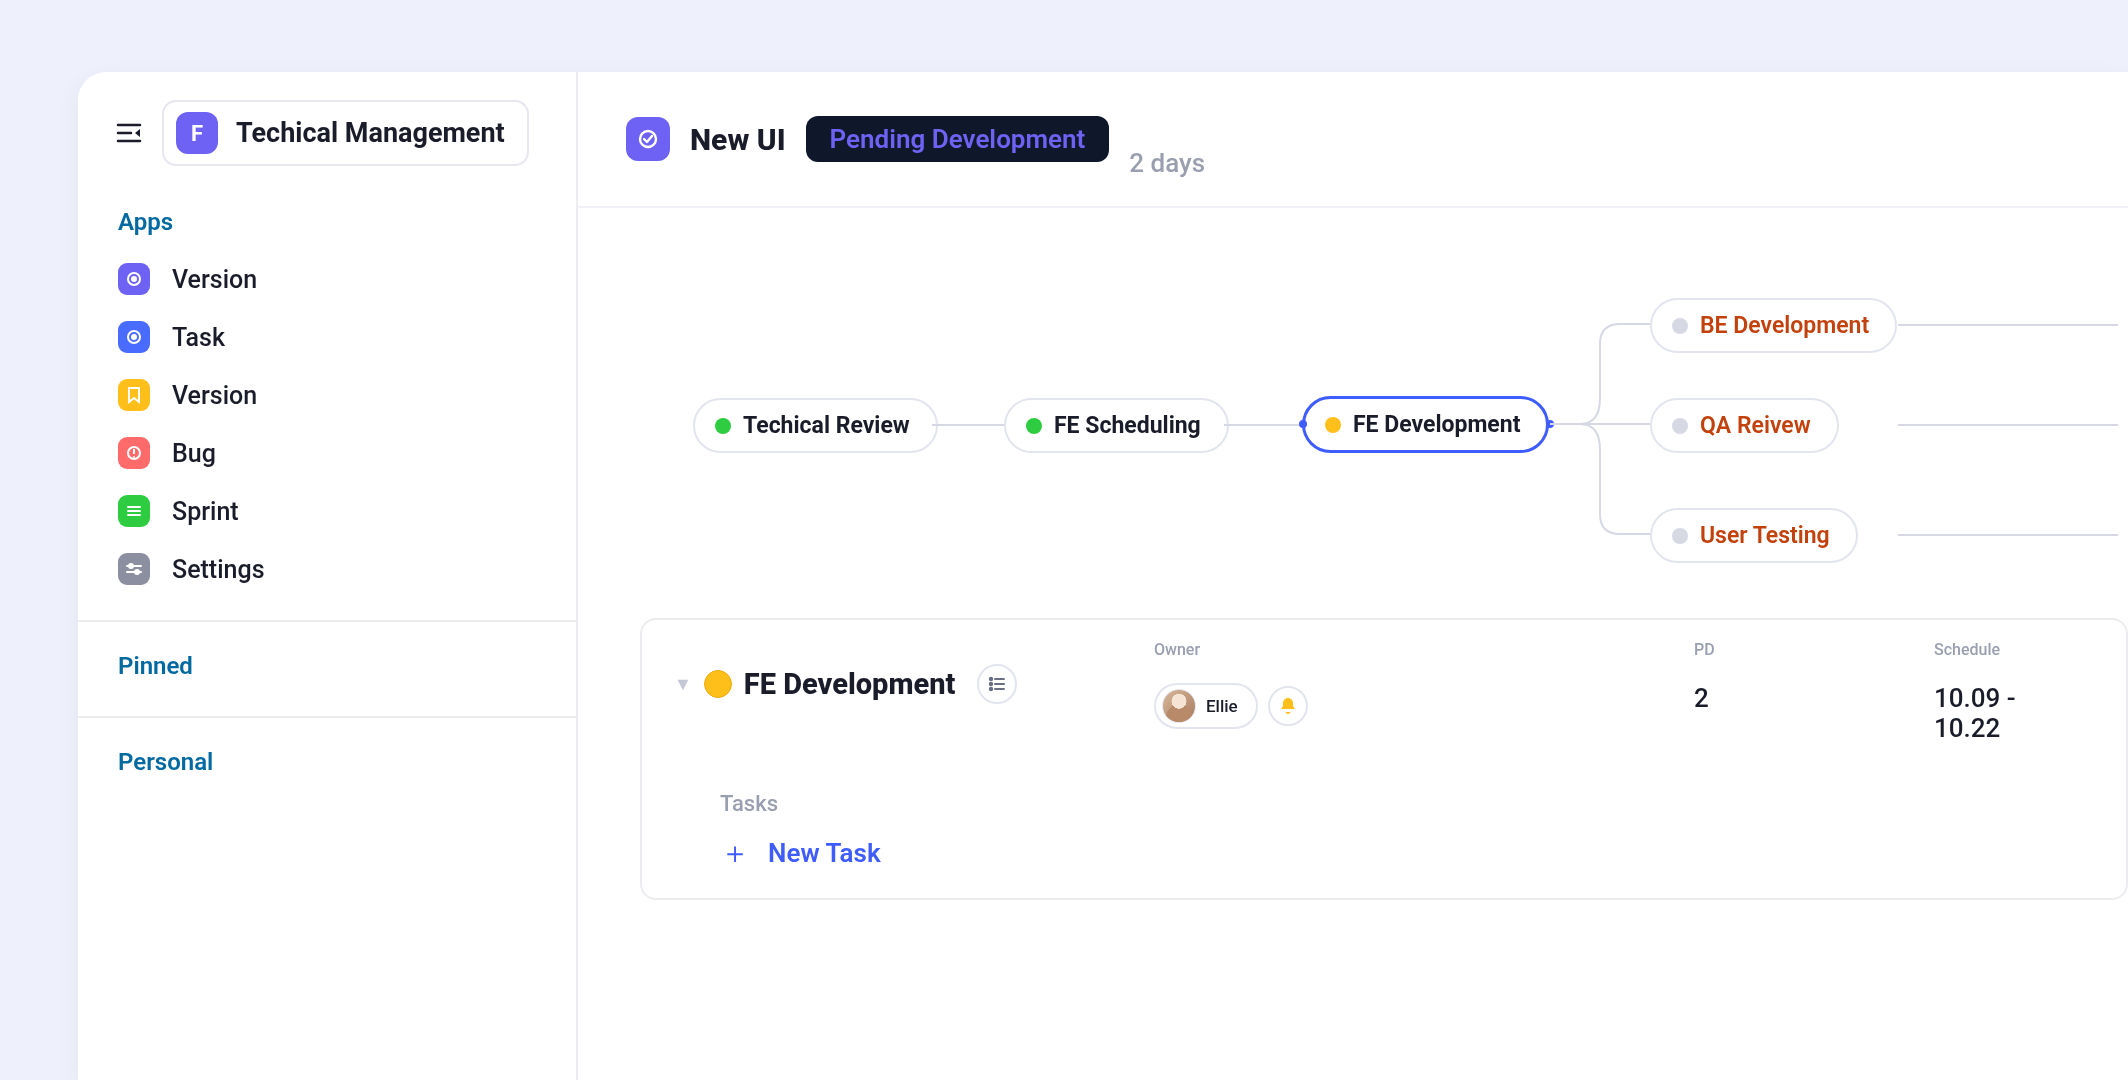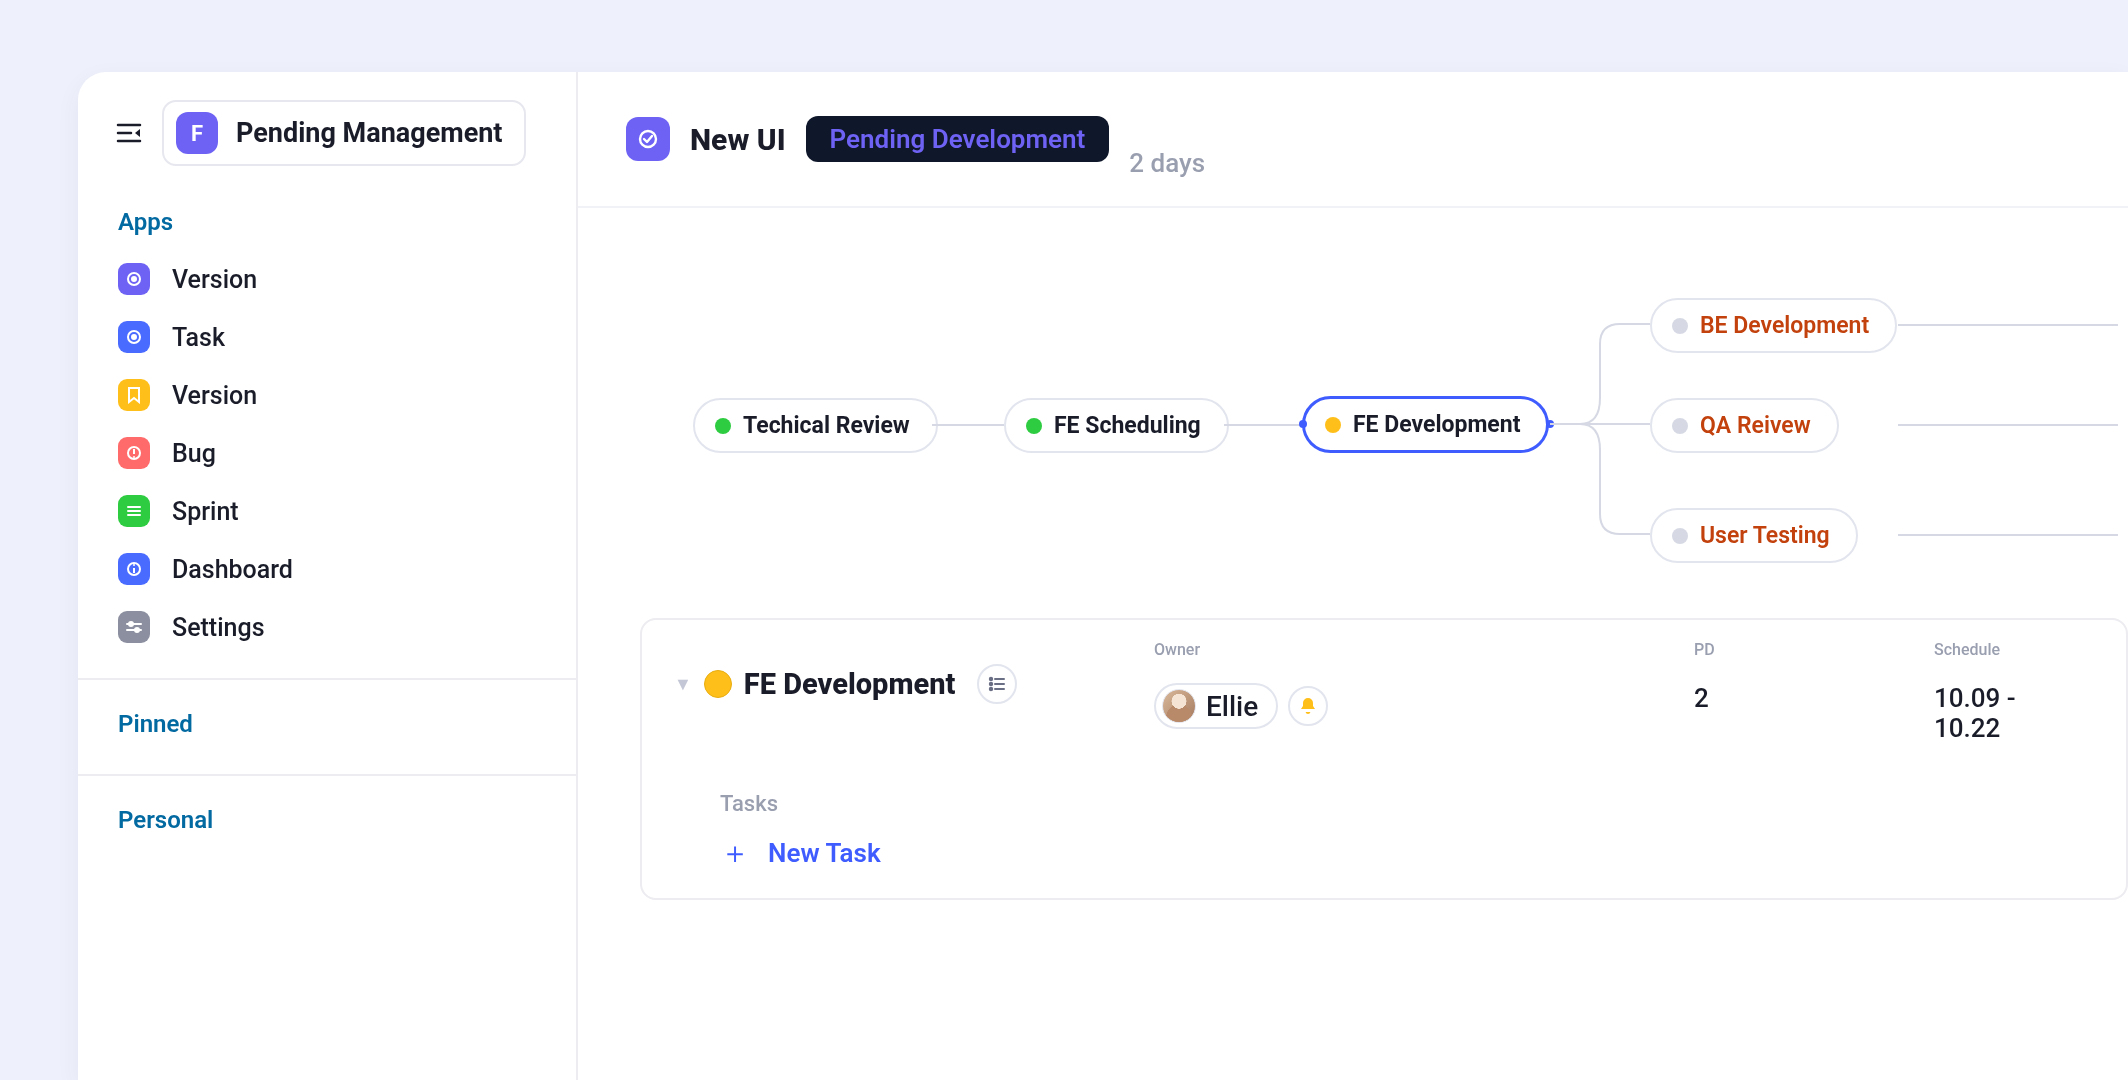"Pending Management" div.ws-name { text: Pending -> Techical }
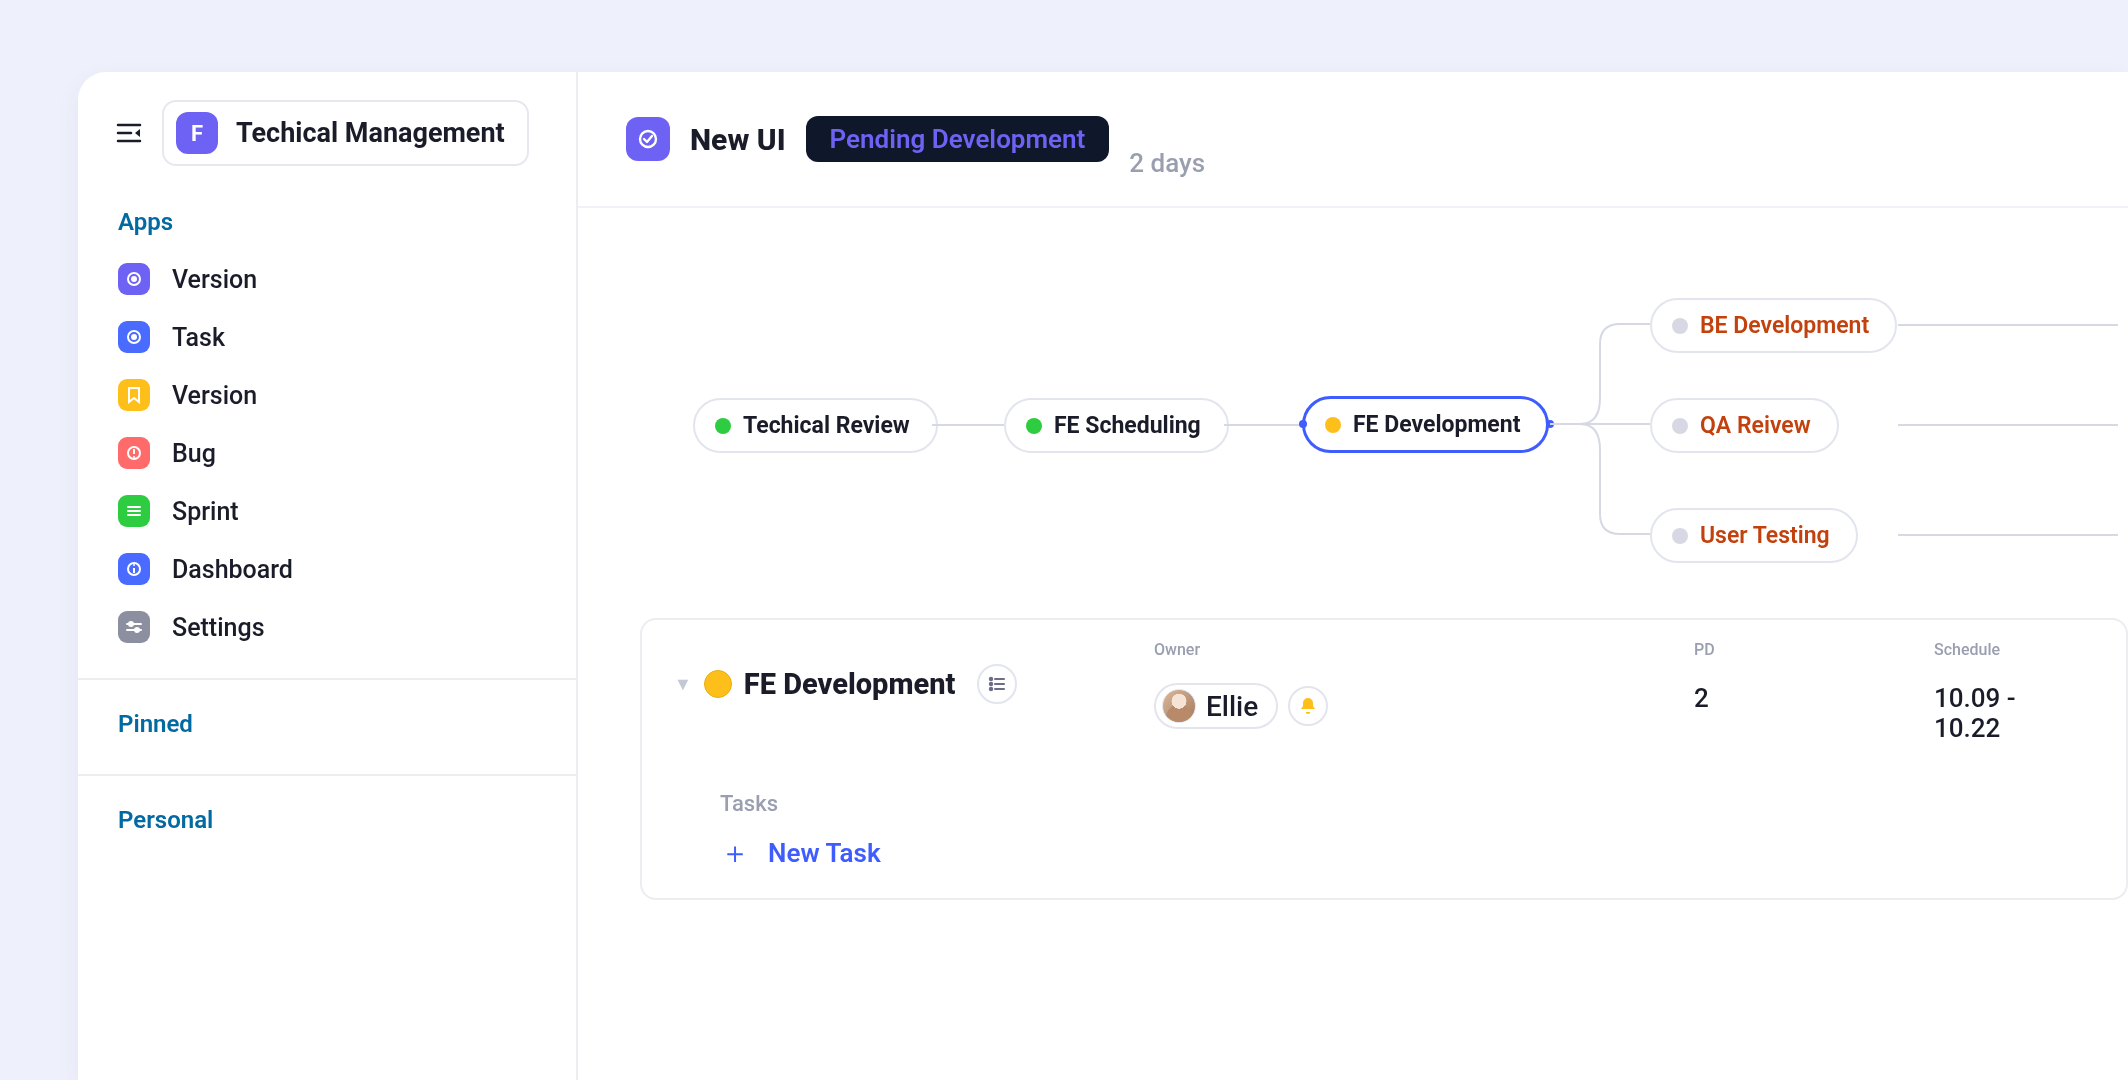"Dashboard" li.nav-item { html: <li> <span> <svg> <circle></circle> <line></line> <circle></circle> </svg> </span> <span>Dashboard</span> </li> -> none }
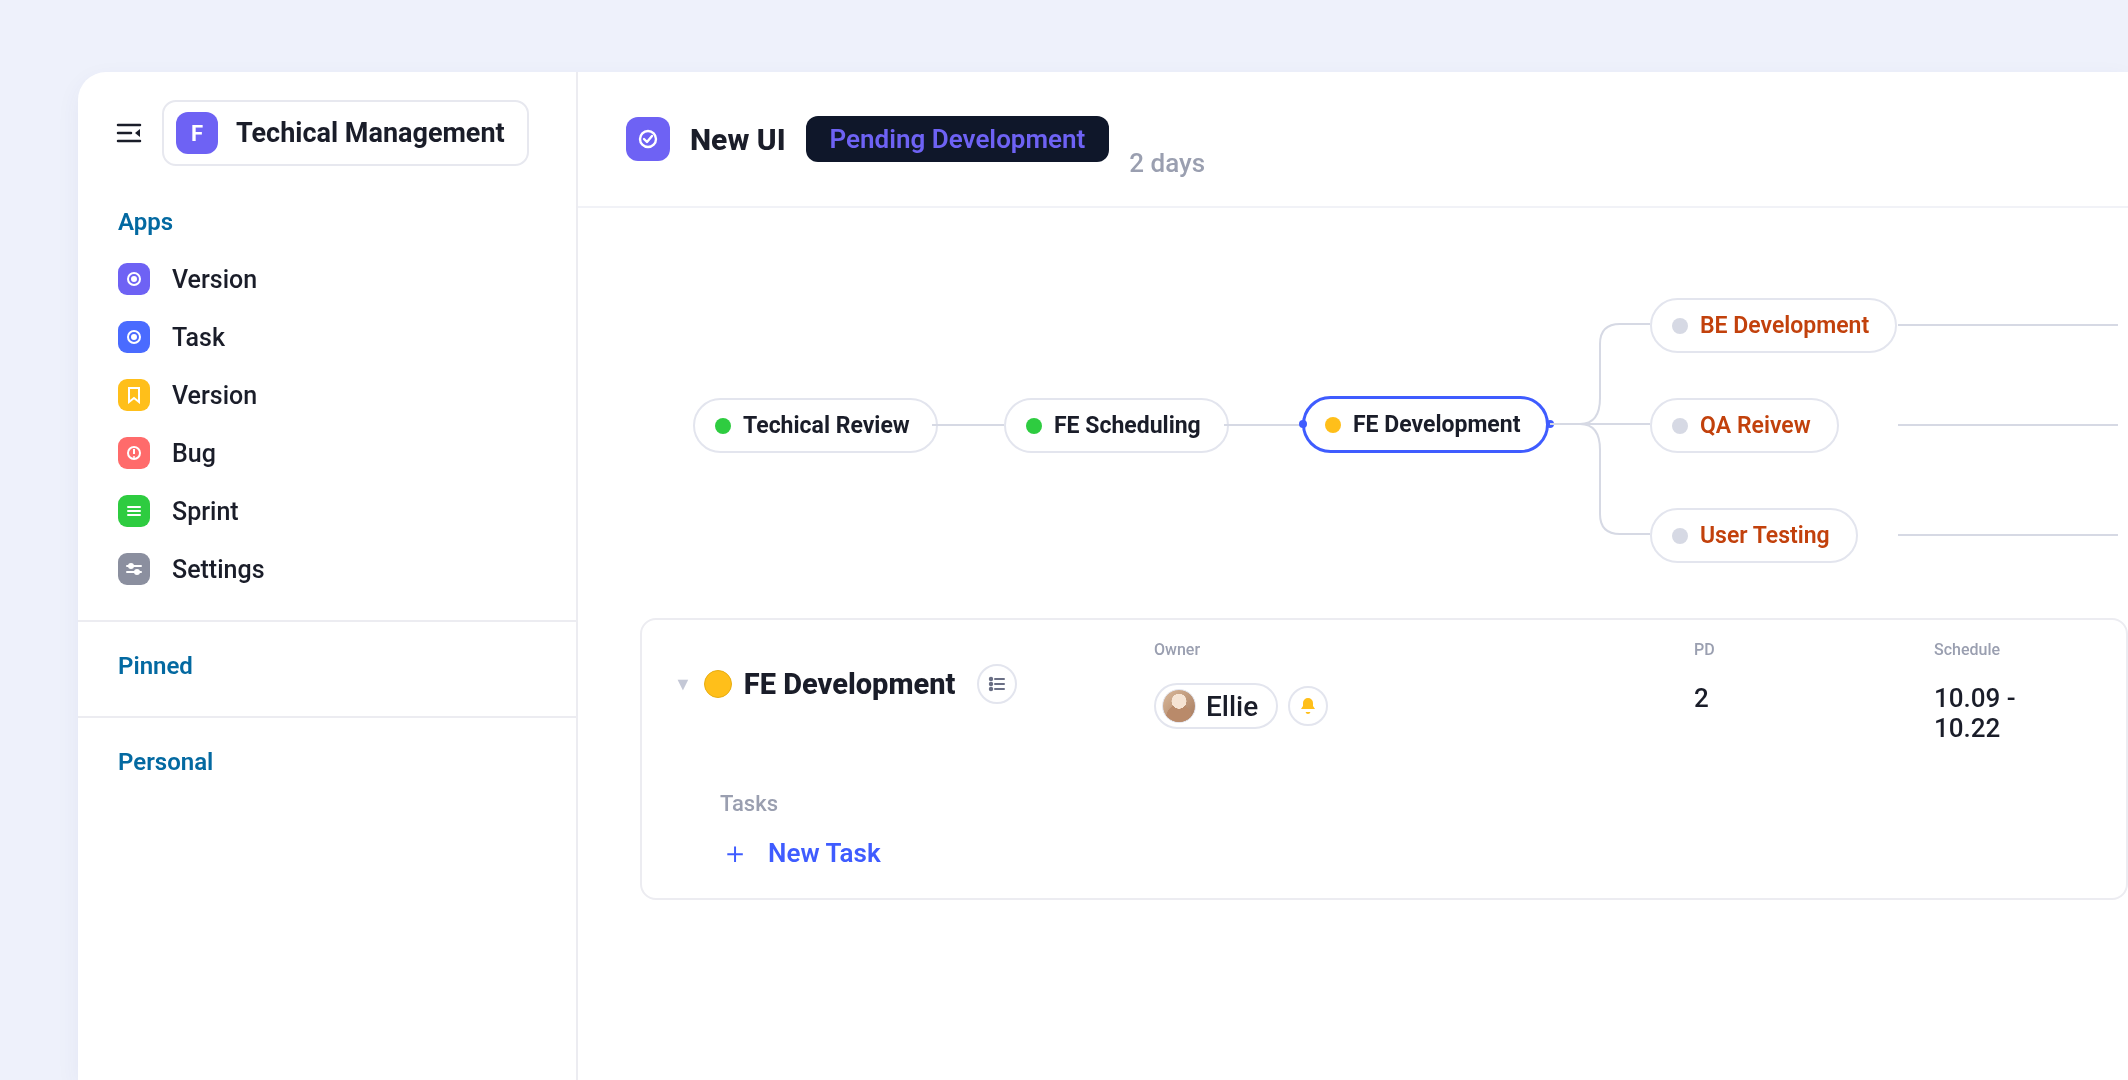"Ellie" .owner-name { font-size: 28px -> 17px }
